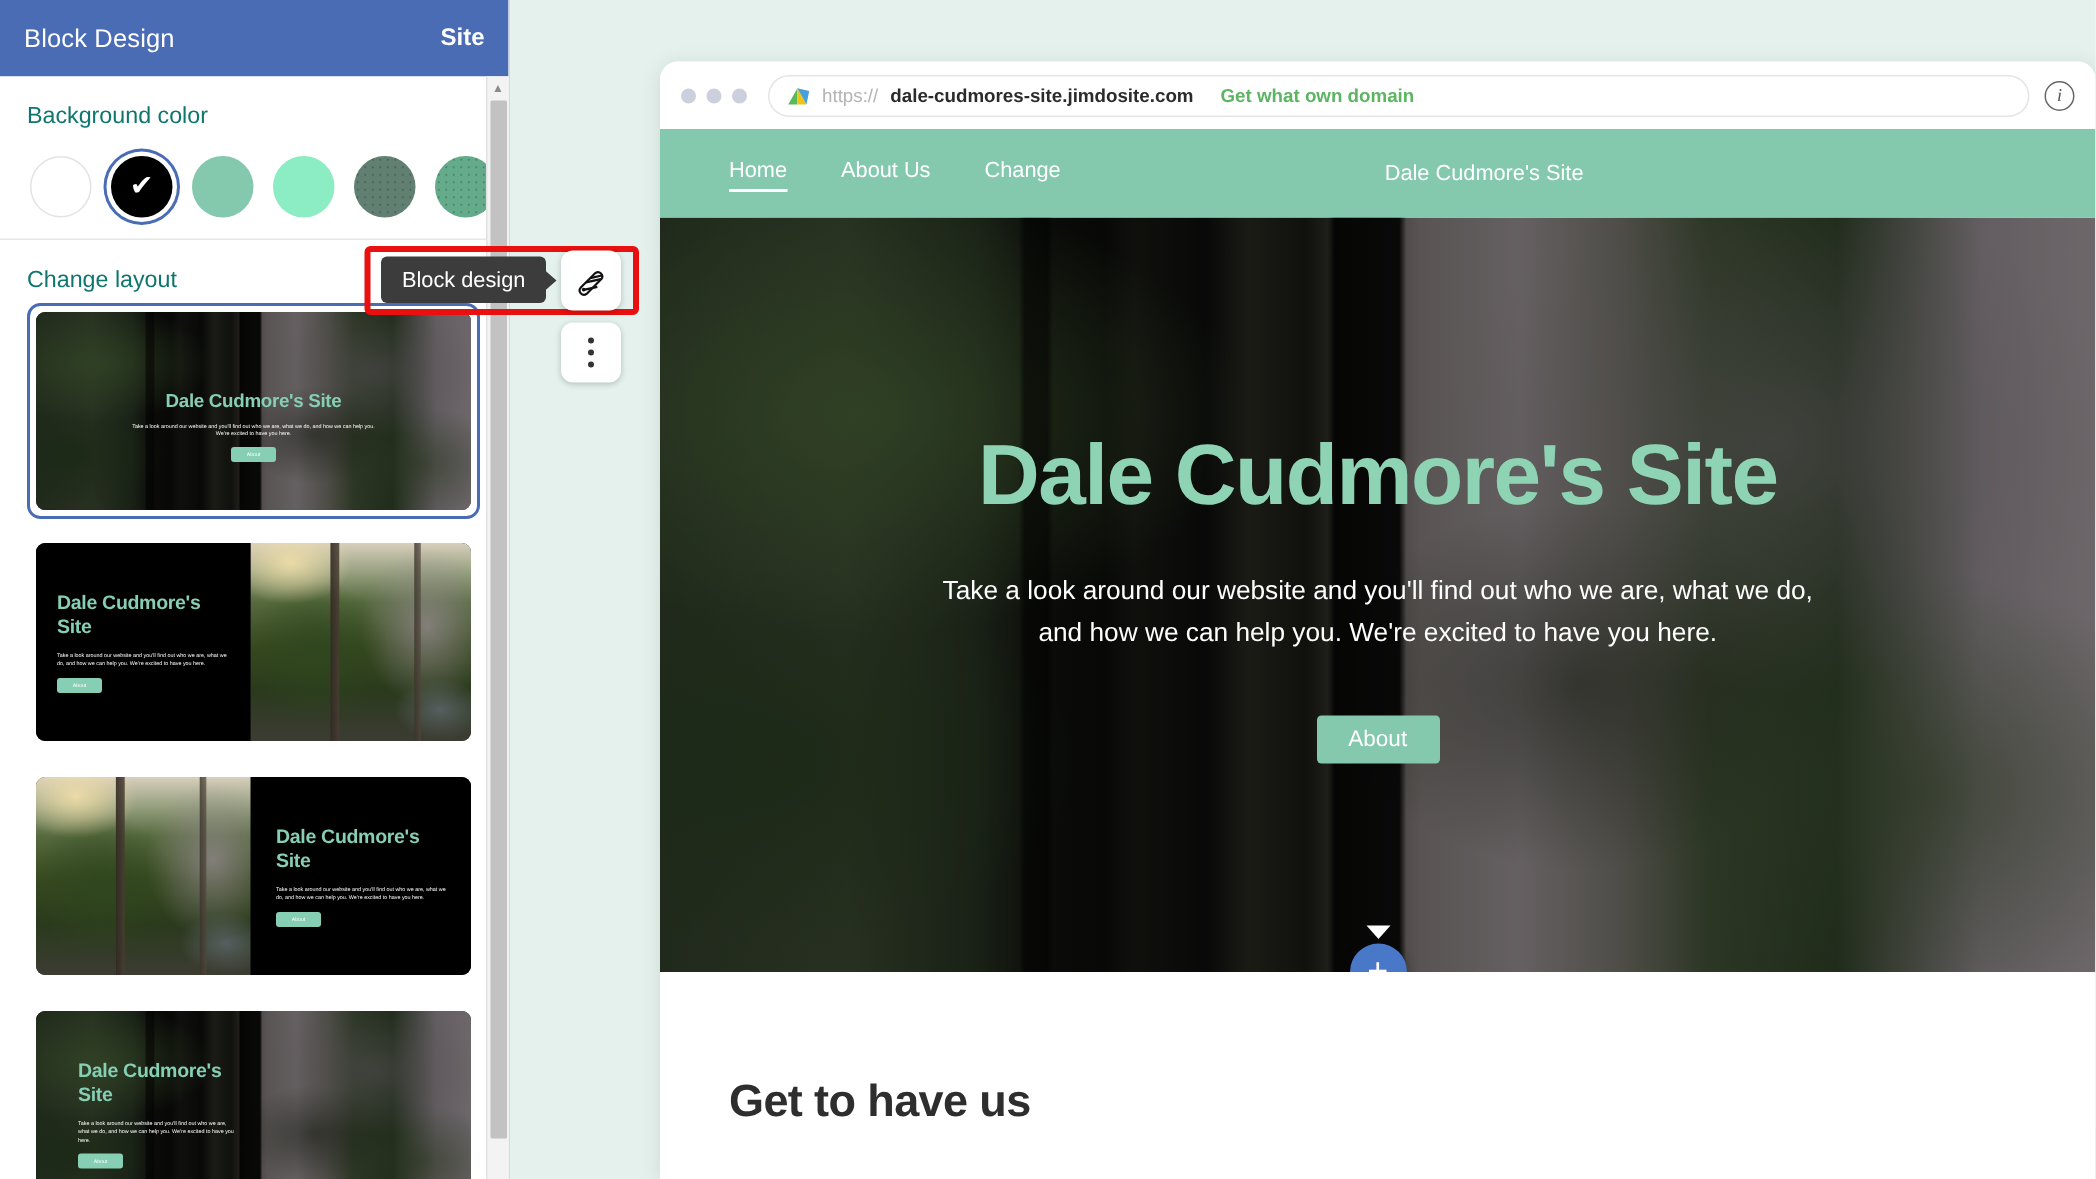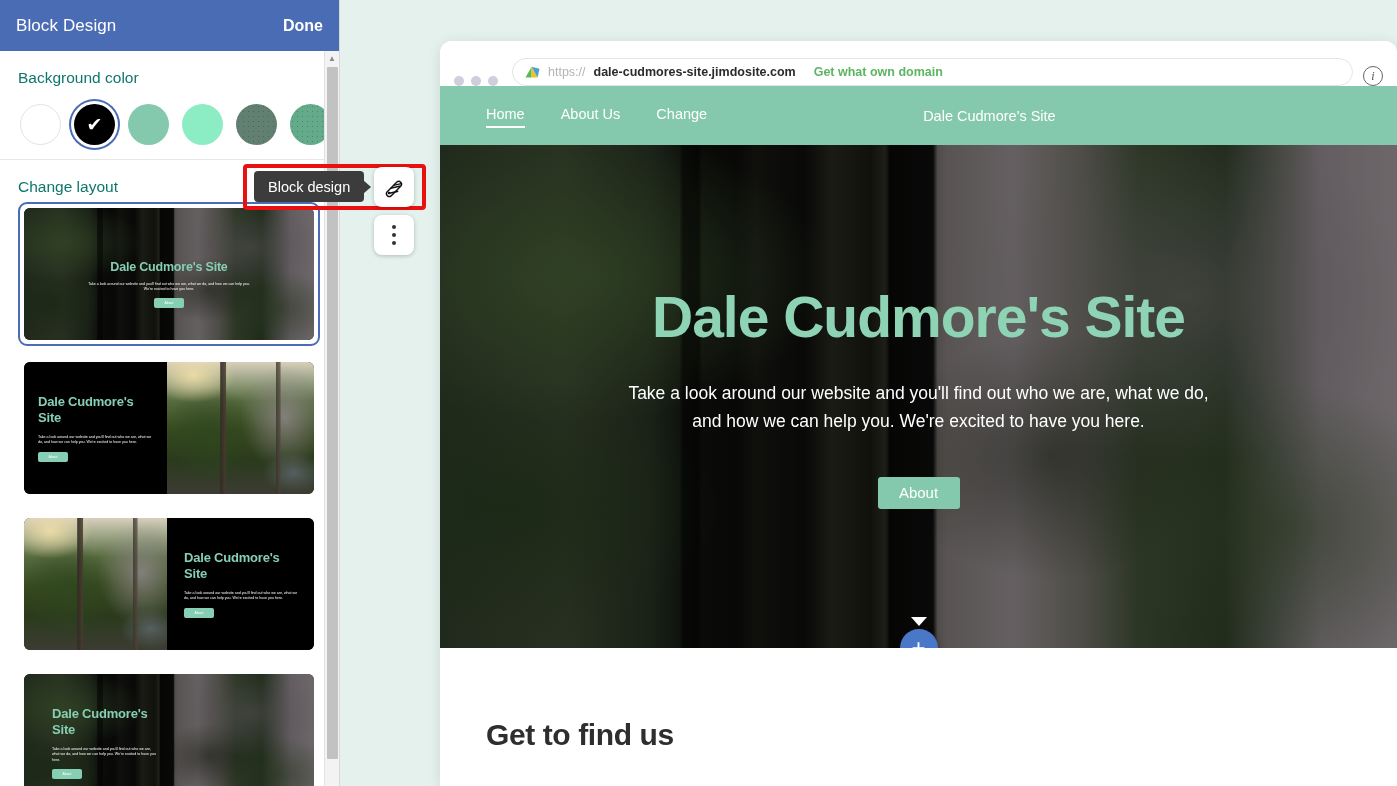"Done" div.panel-done { text: Done -> Site }
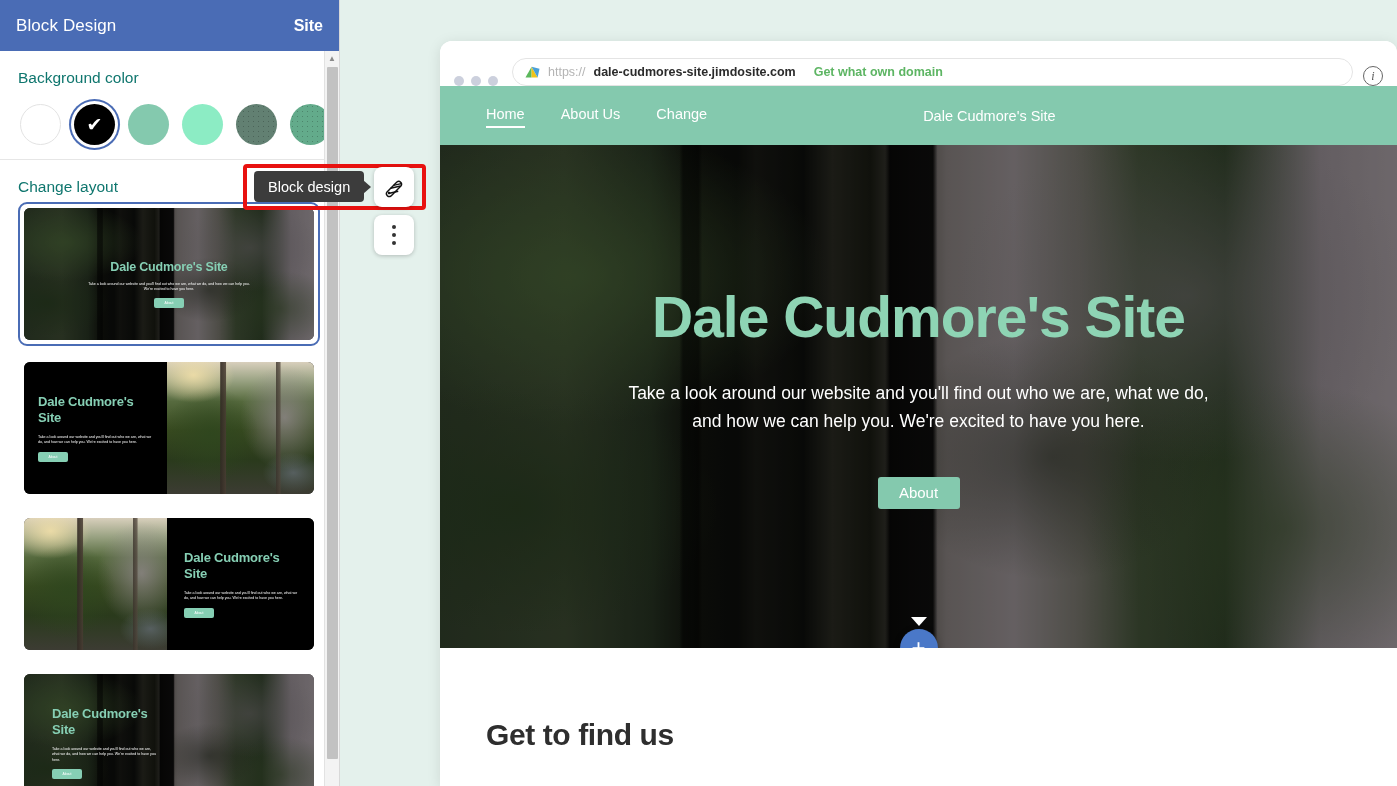"https://" .browser-bar { align-items: flex-end -> center }
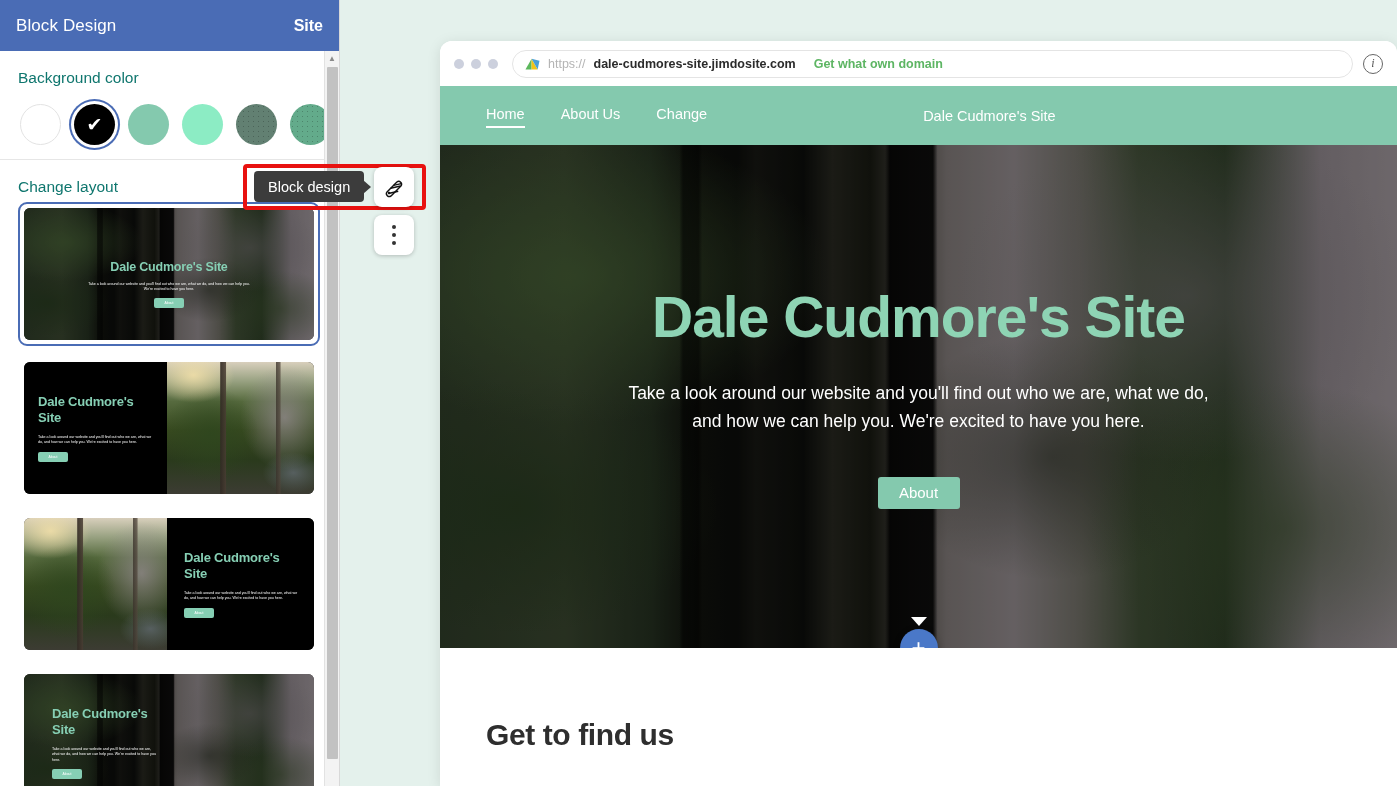"Get to find us" div.s2-title { text: find -> have }
